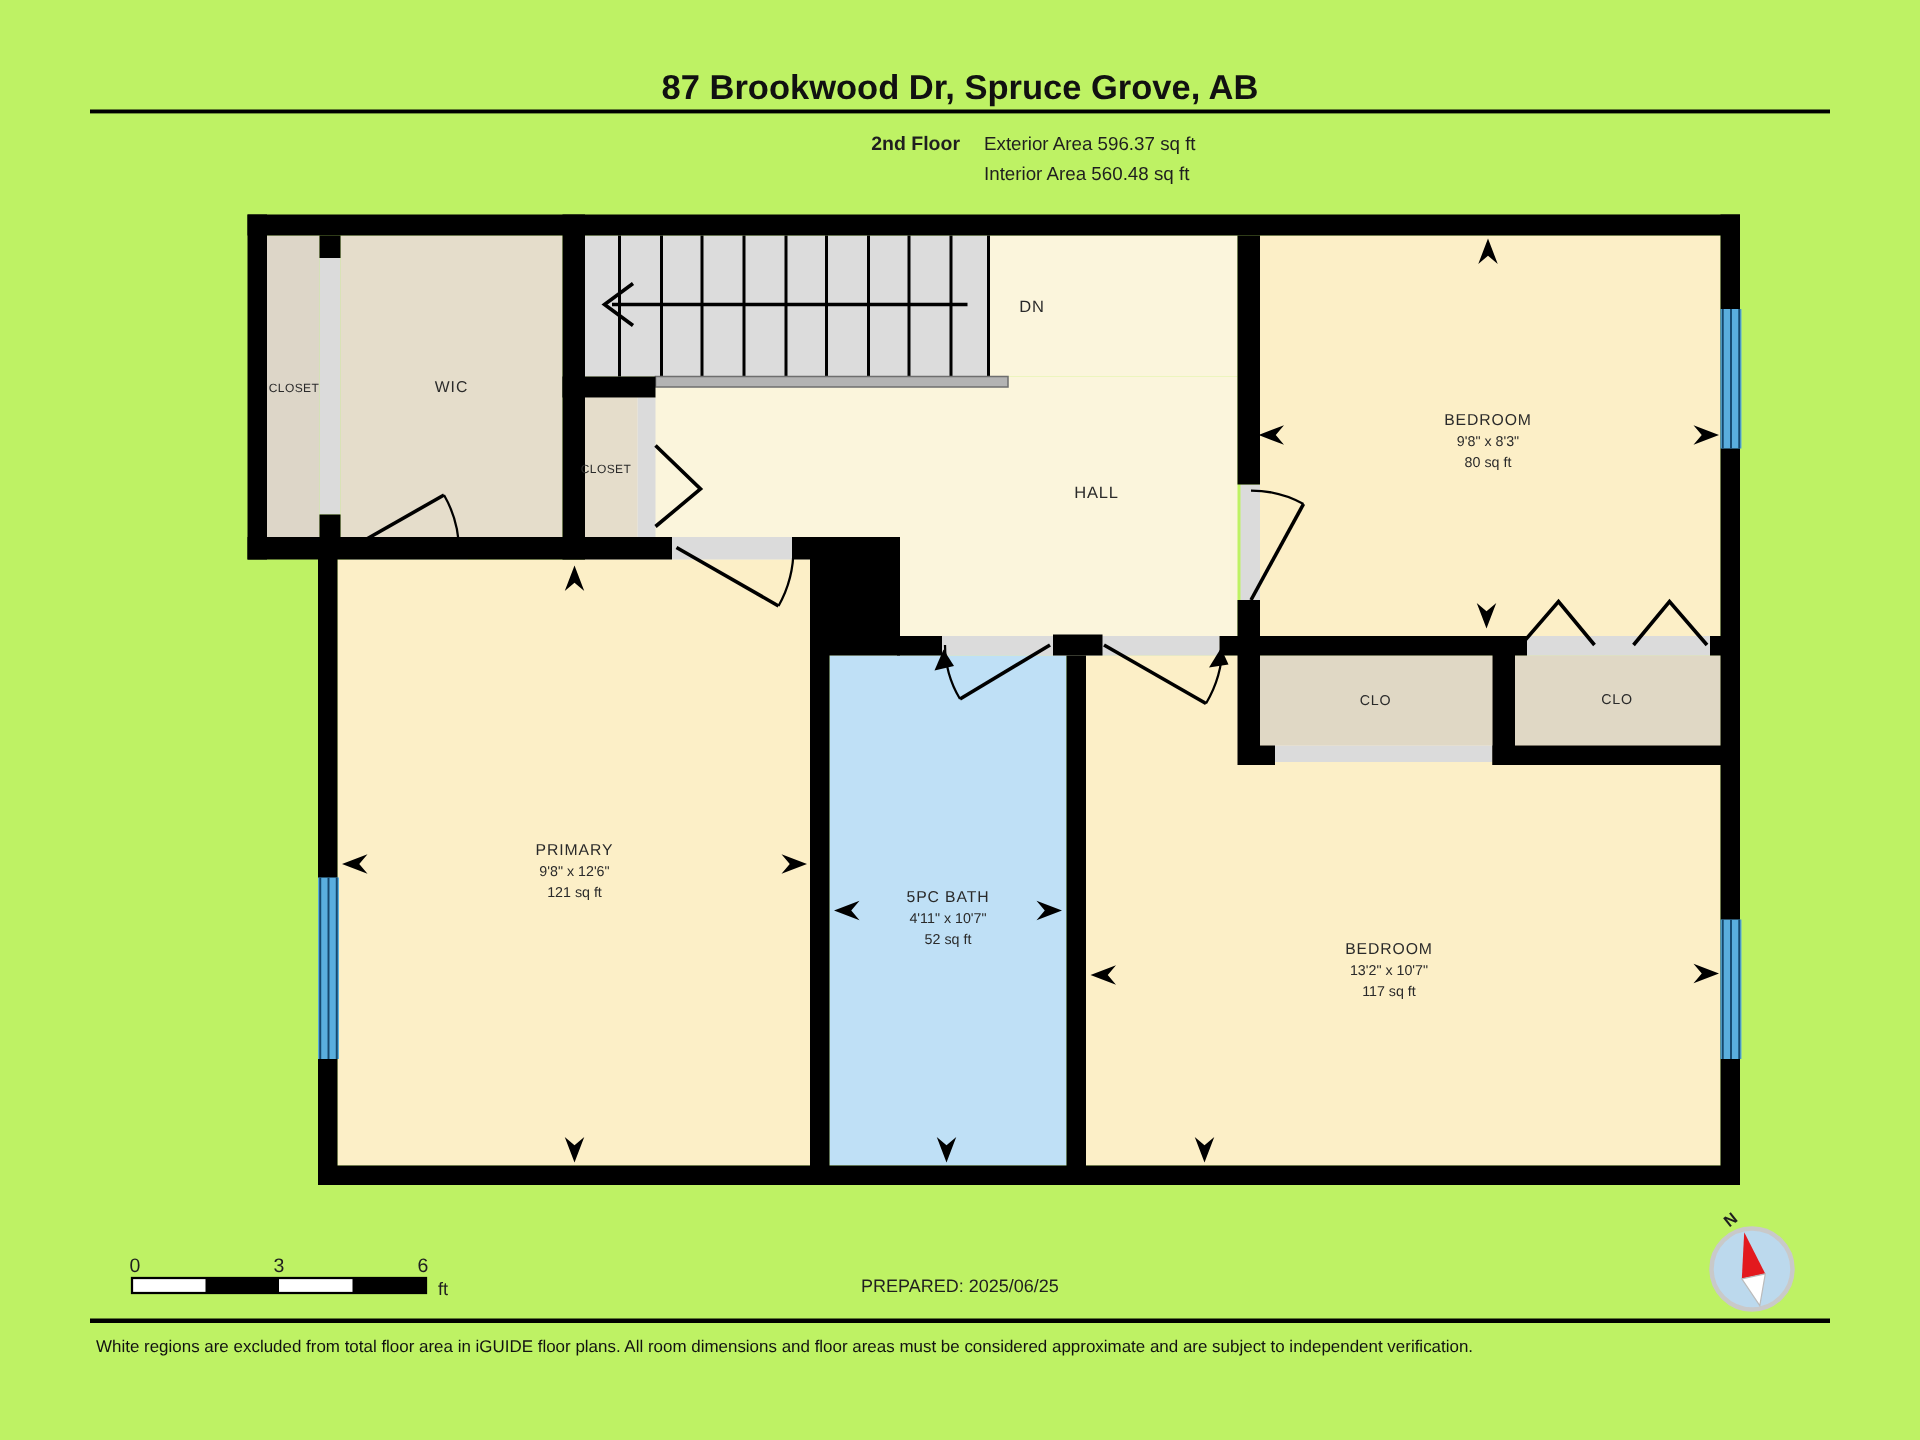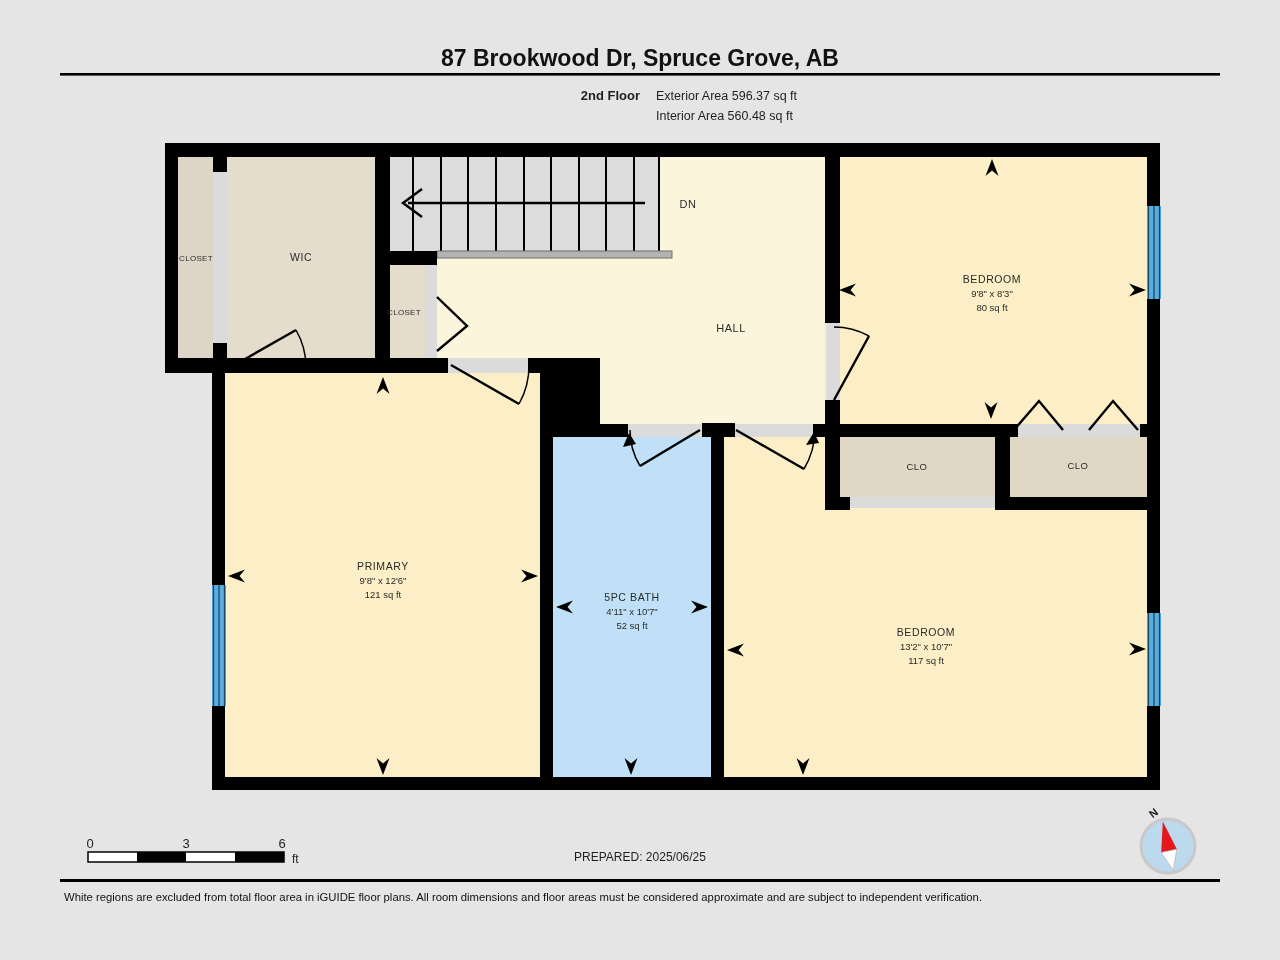"87 Brookwood Dr, Spruce Grove," .page { background: #e5e5e5 -> #bef264 }
